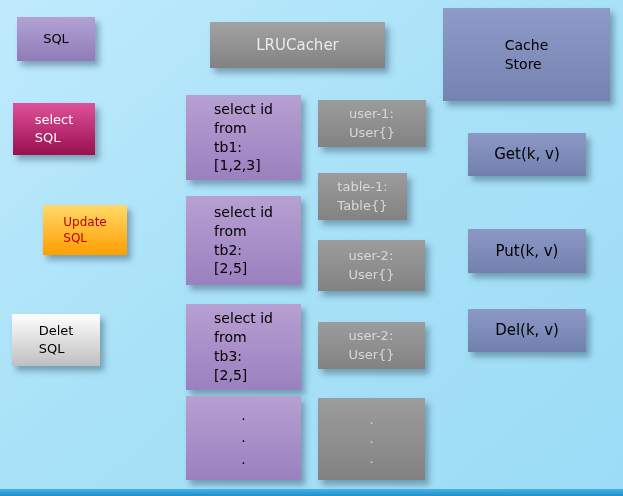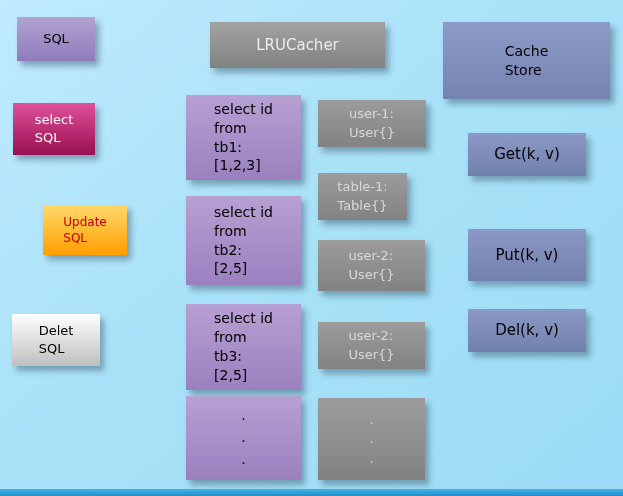"Cache" .cache-store { height: 77px -> 93px; margin-top: 14px -> none }
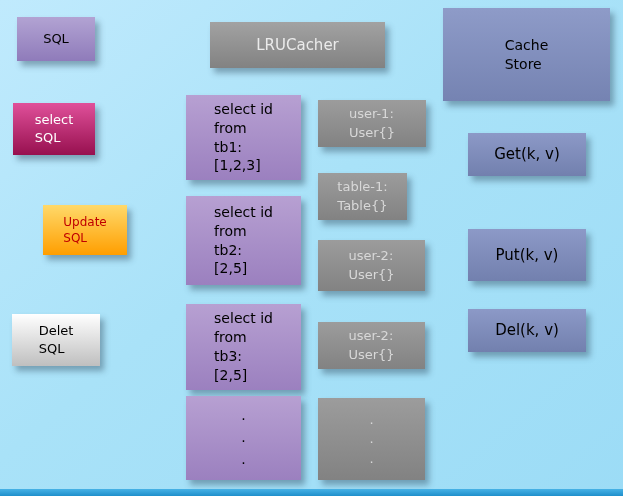"Put(k, v)" .op-put { height: 52px -> 44px }
